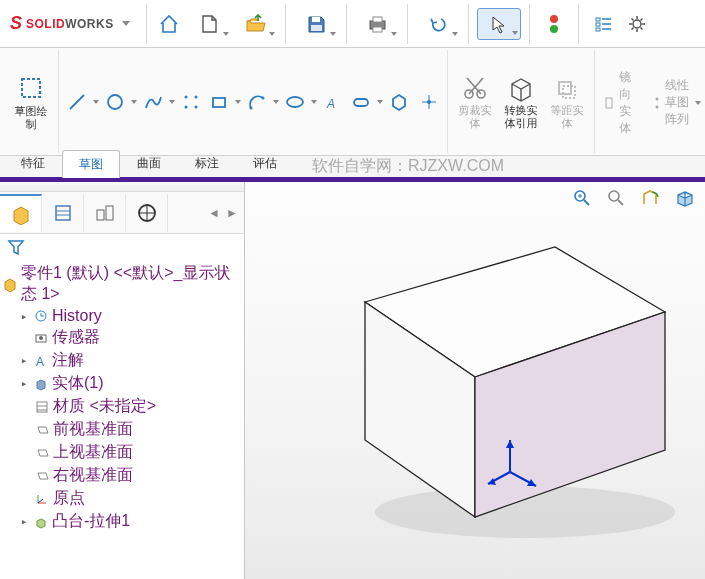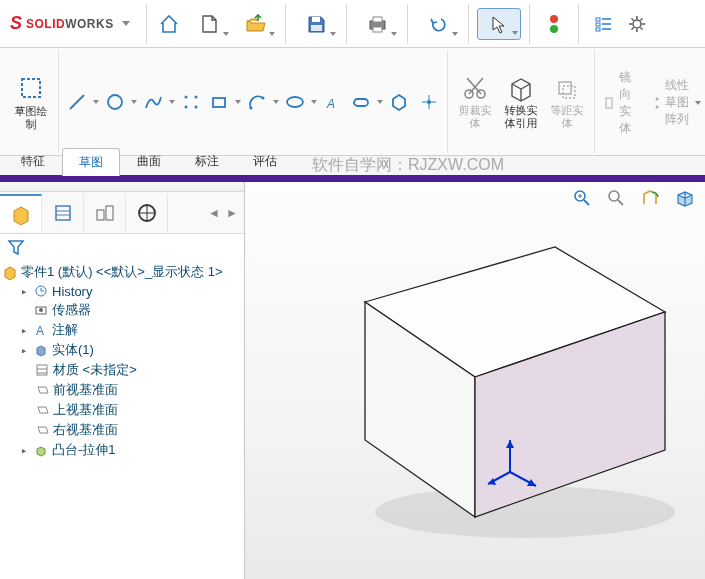"特征" .tabbar { border-bottom: 7px solid #4c1d95 -> 5px solid #4c1d95 }
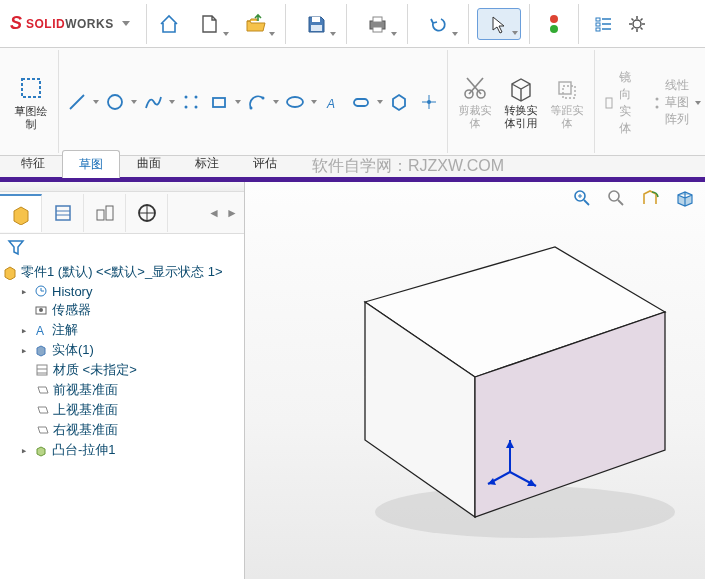"零件1 (默认) <<默认>_显示状态 1>" .tlabel { color: #0c4a6e -> #701a75; font-size: 13px -> 16px }
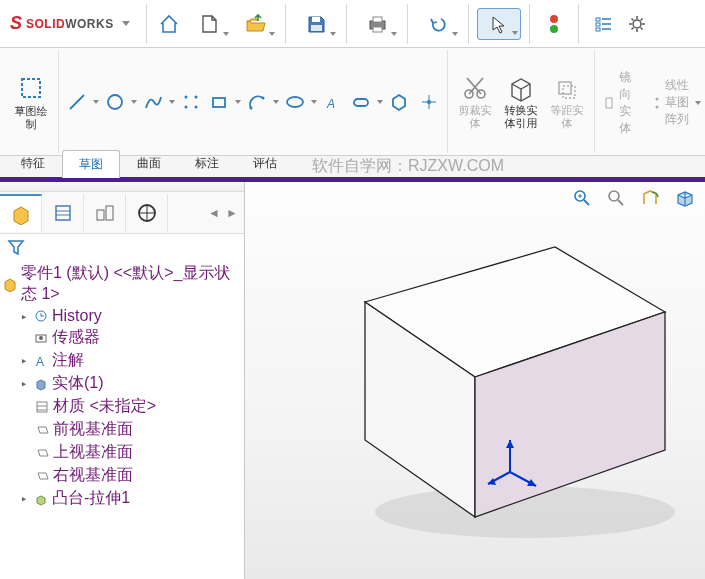"原点" div.tnode { html: none -> <div> <span> <svg> <line></line> <line></line> <path></path> </svg> </span> <span>原点</span> </div> }
